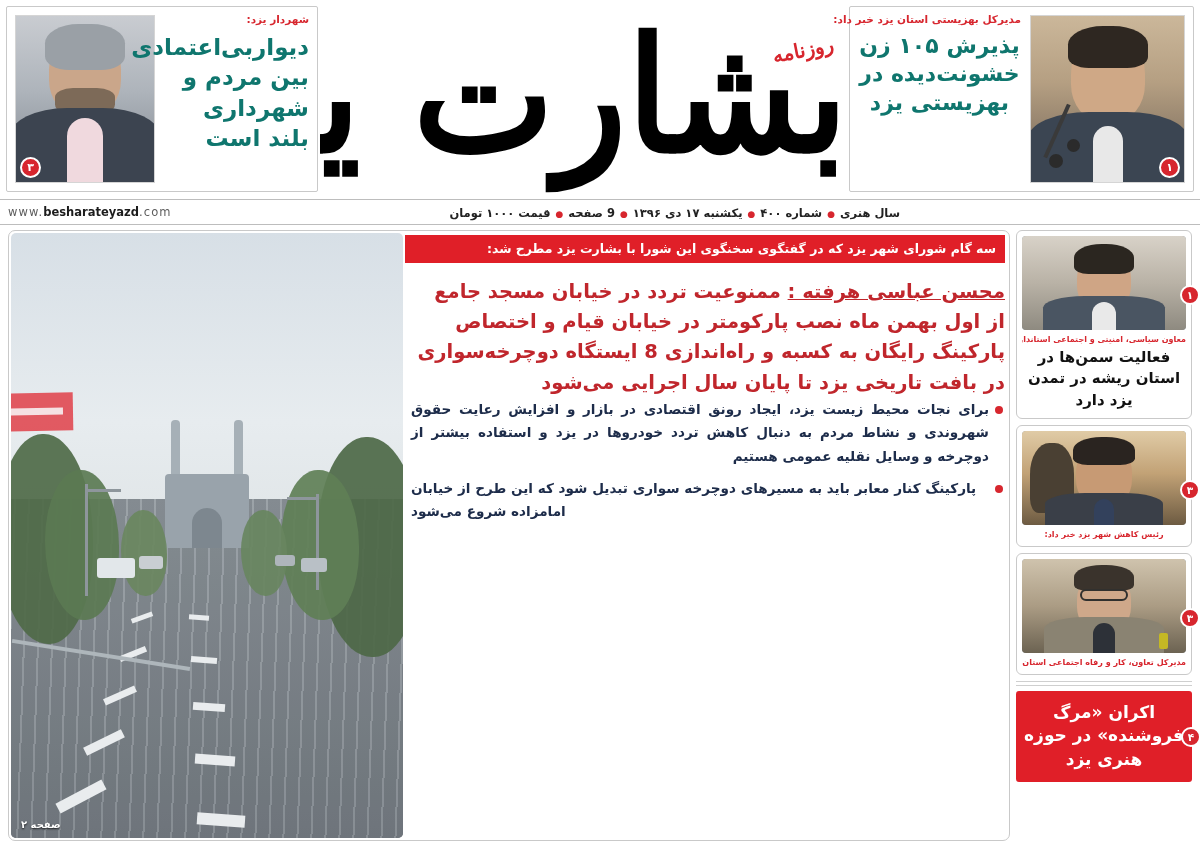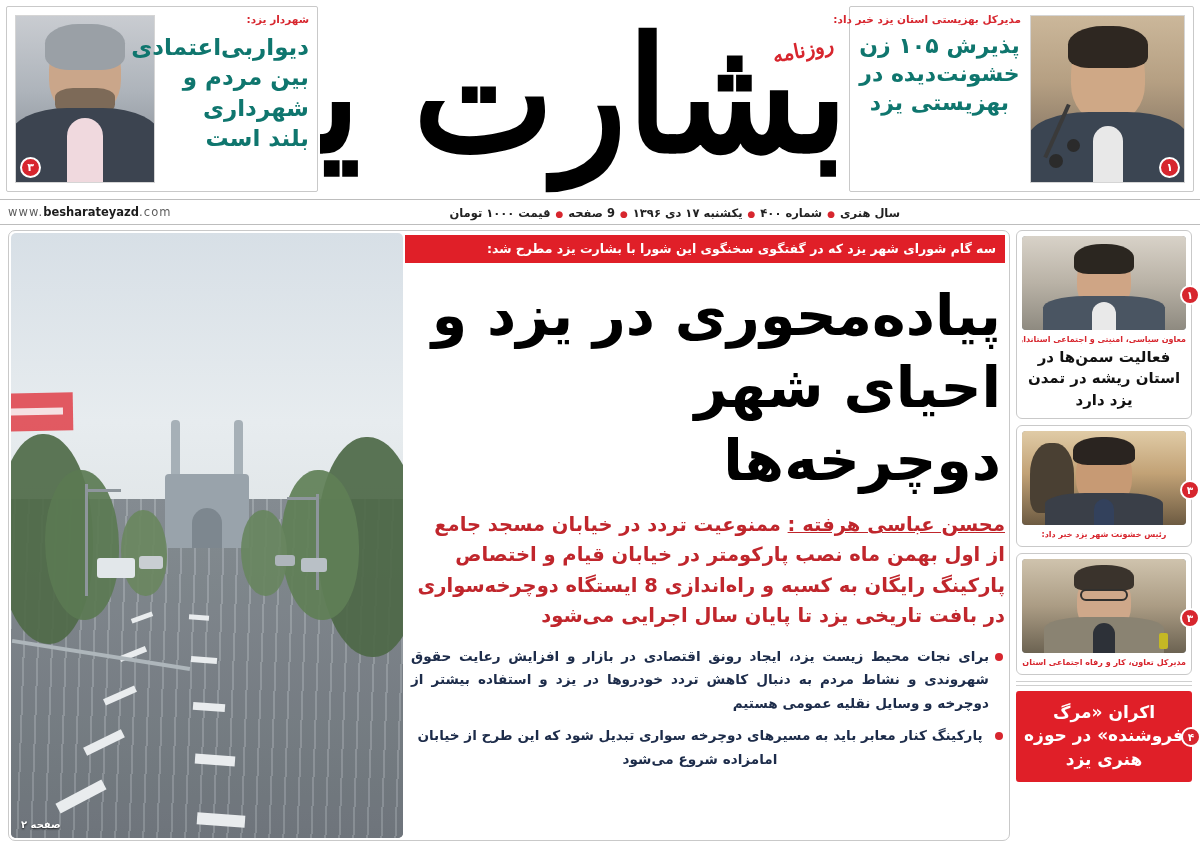"پیاده‌محوری در یزد و احیای" div.lead-headline { html: <div>پیاده‌محوری در یزد و احیای شهر دوچرخه‌ها</div> -> none }
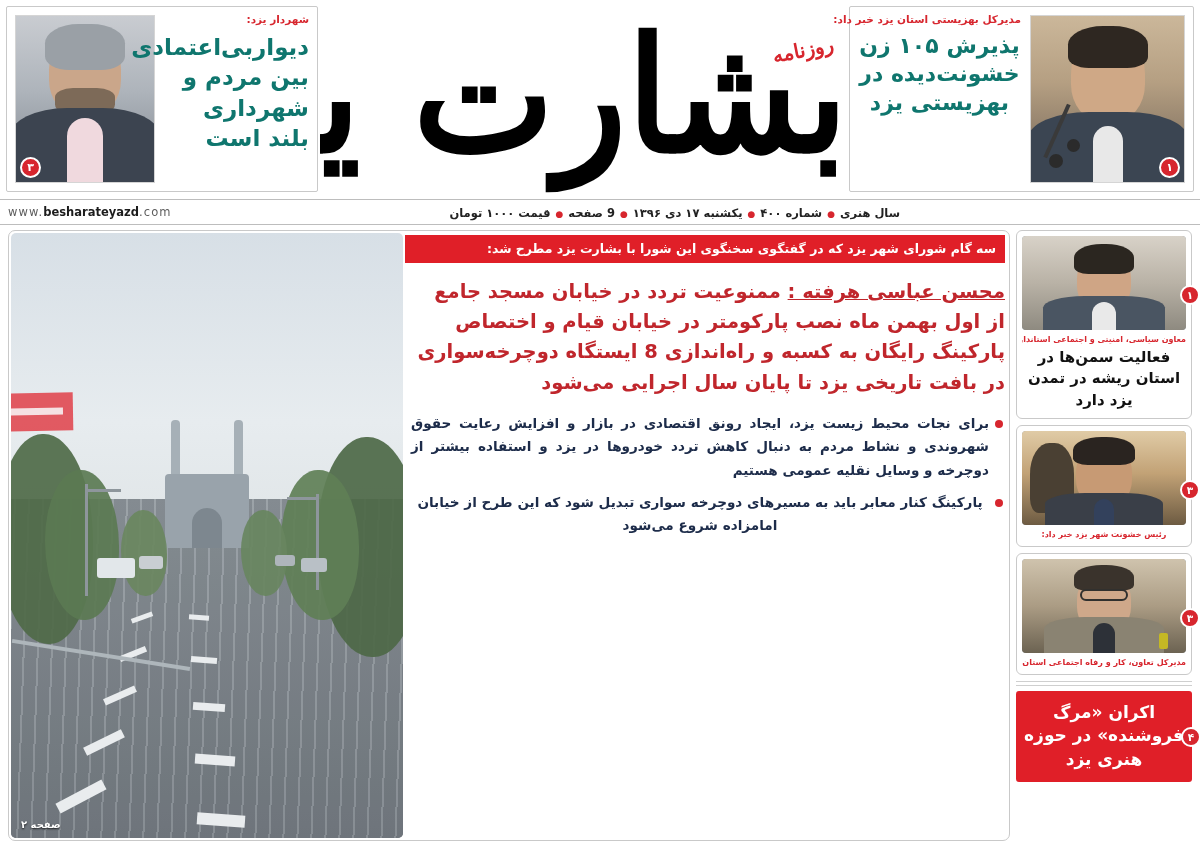"برای نجات محیط زیست یزد،" .bullets { margin-top: 14px -> 0 }
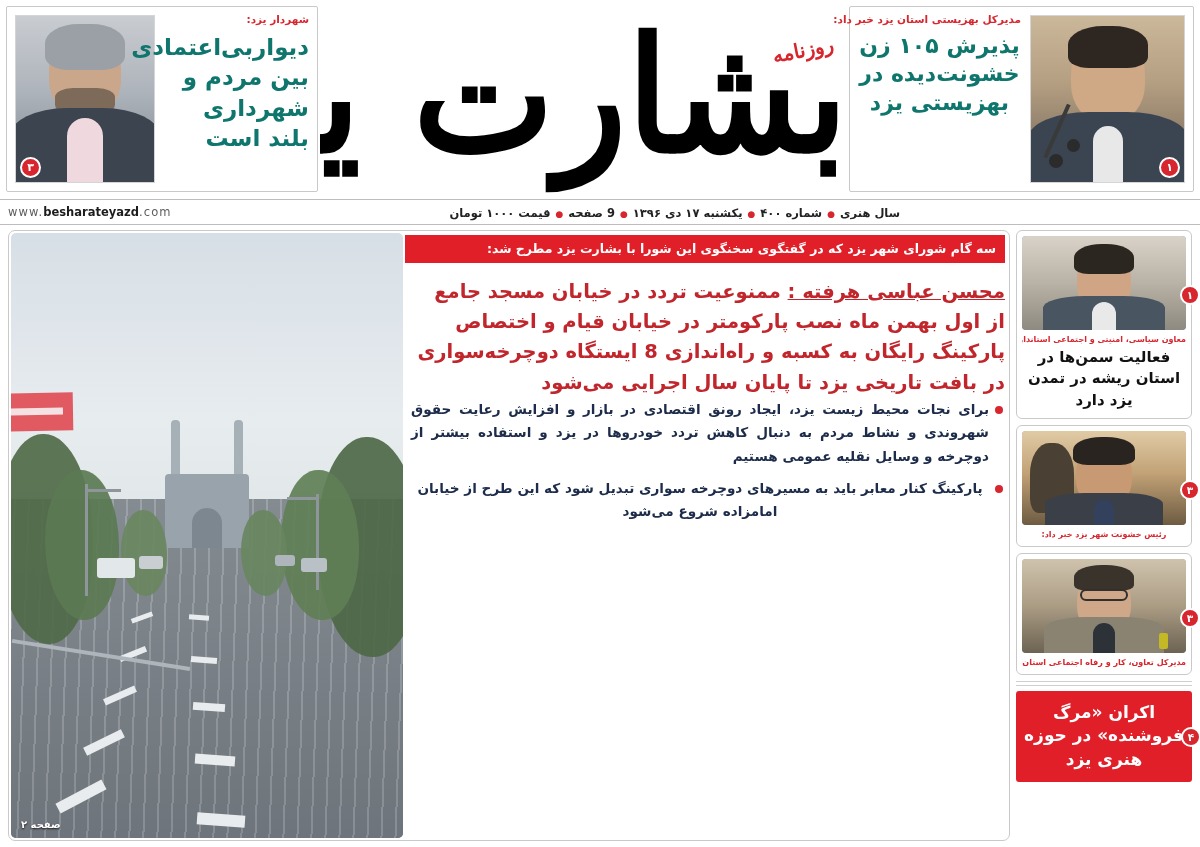"پارکینگ کنار معابر باید به" .bullet.b2 { text-align: center -> left }
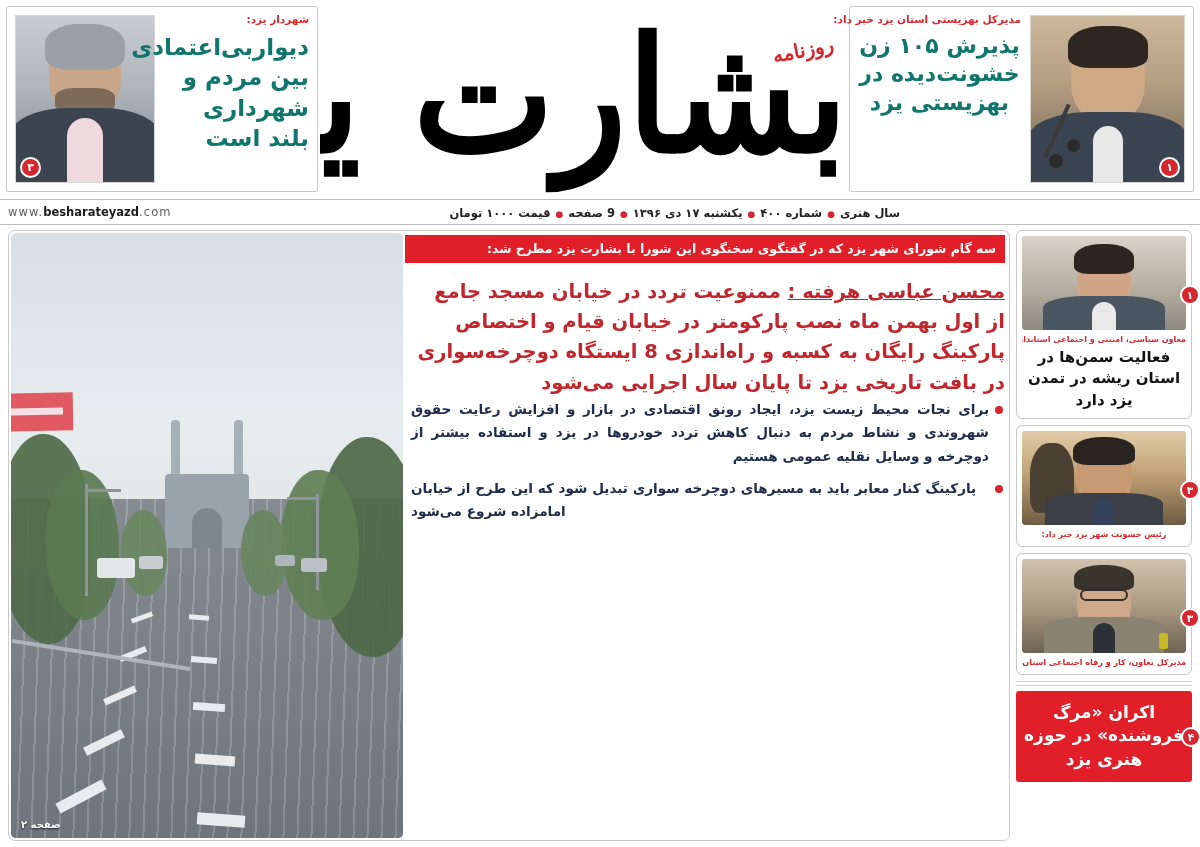"رئیس خشونت شهر یزد خبر" div.side-kicker { text: خشونت -> کاهش }
